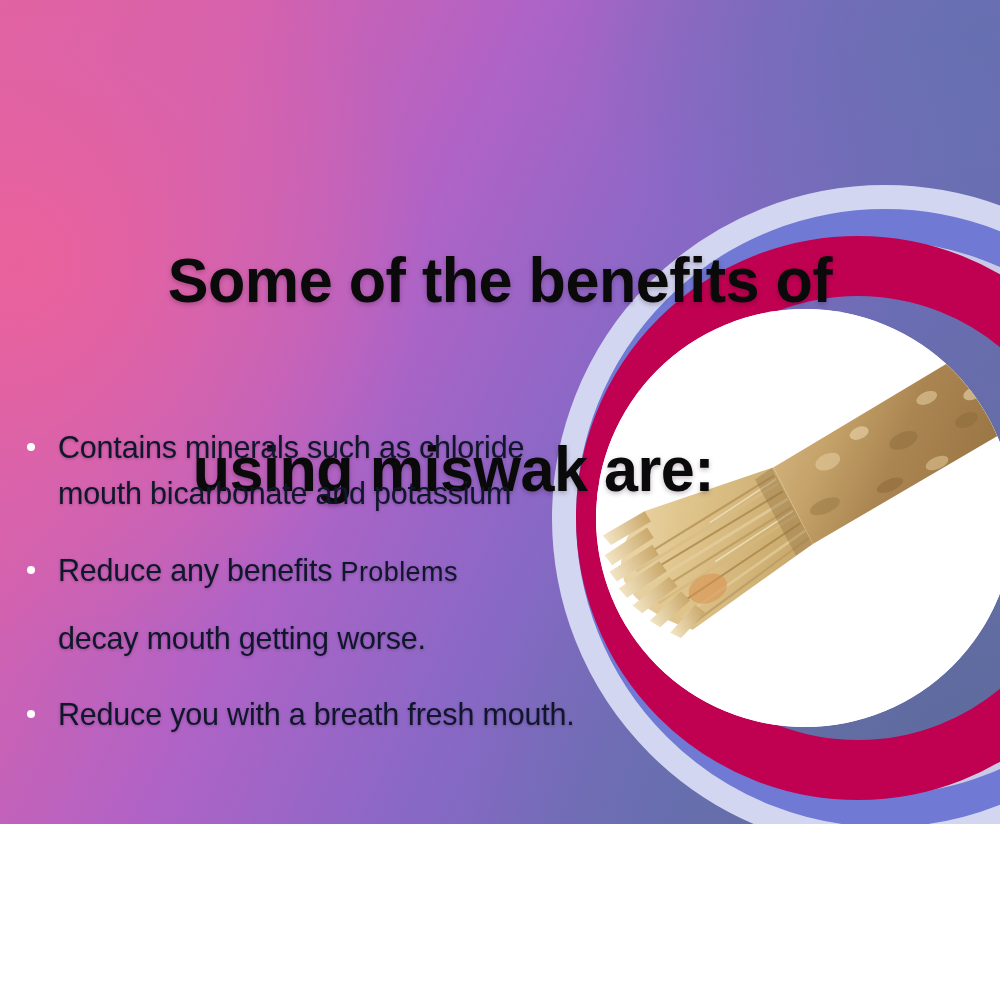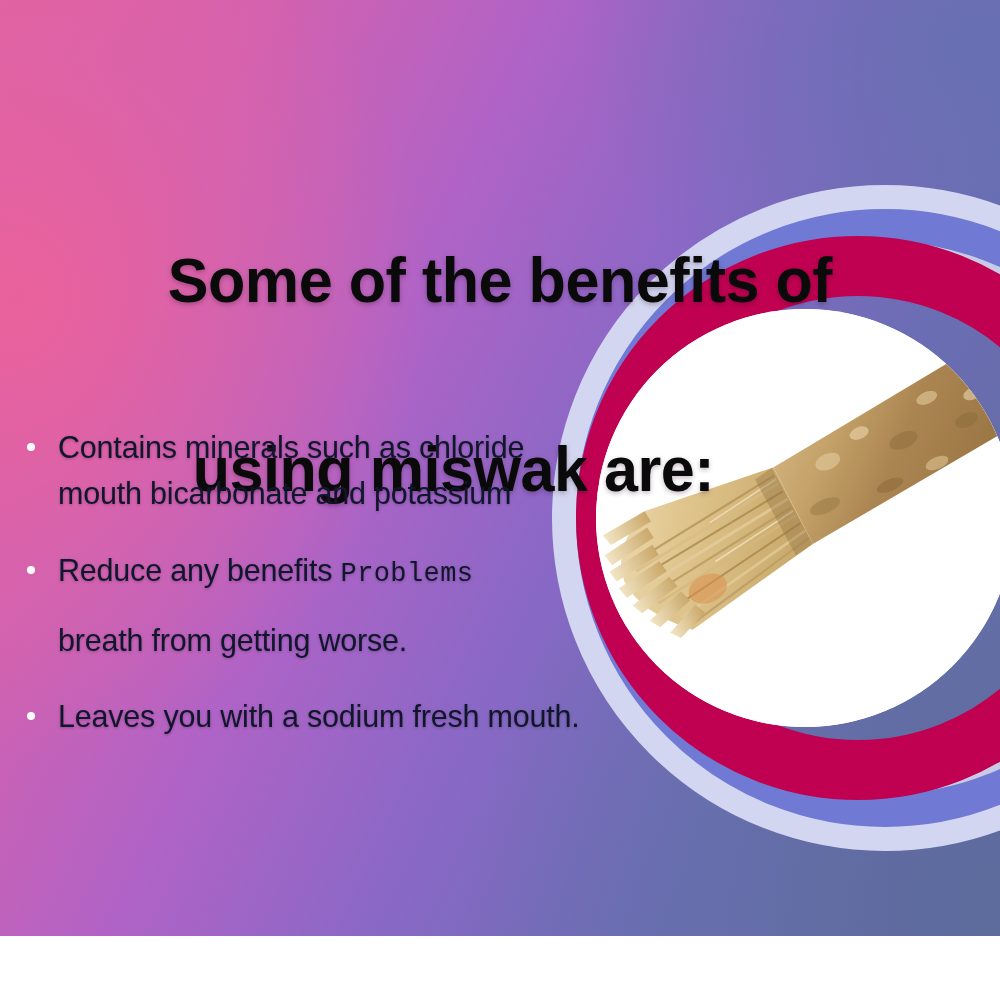"Some of the benefits of" #poster { height: 936px -> 824px }
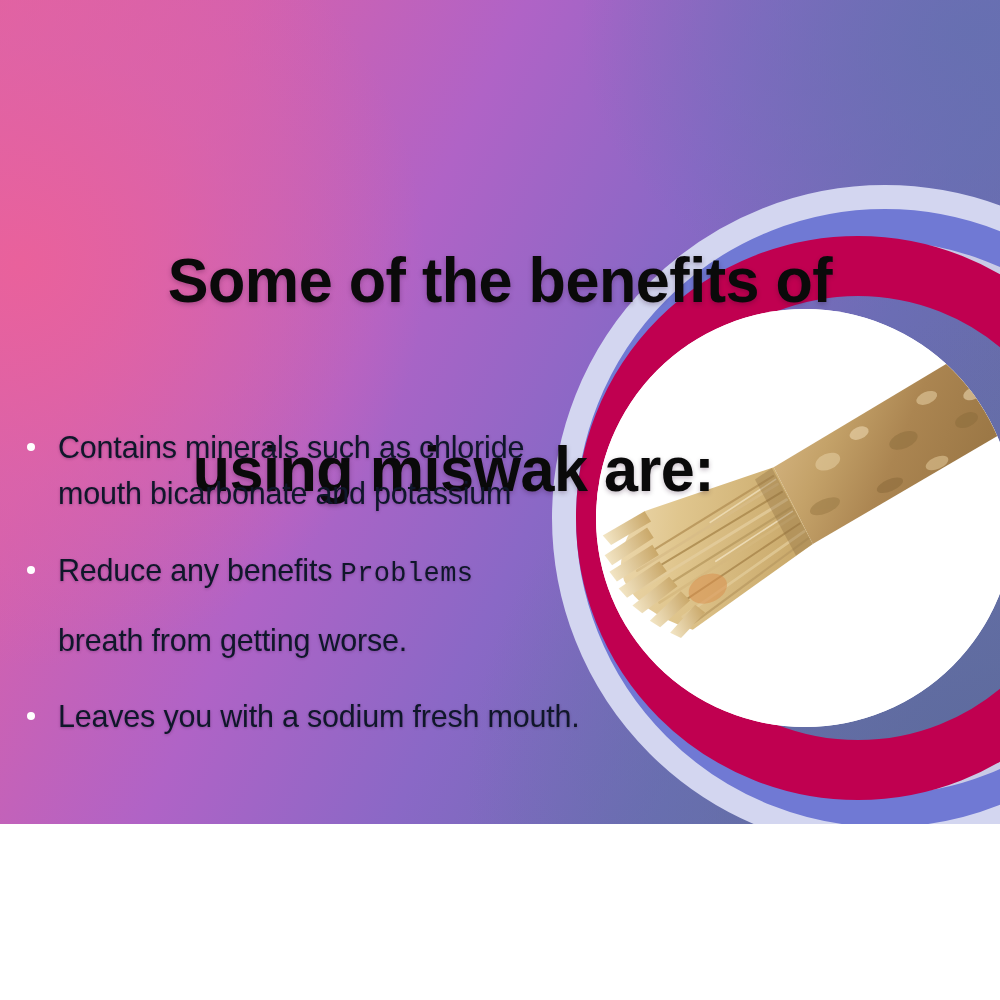"Problems" .b2-alt { font-family: Liberation Mono, monospace -> Liberation Sans, sans-serif }
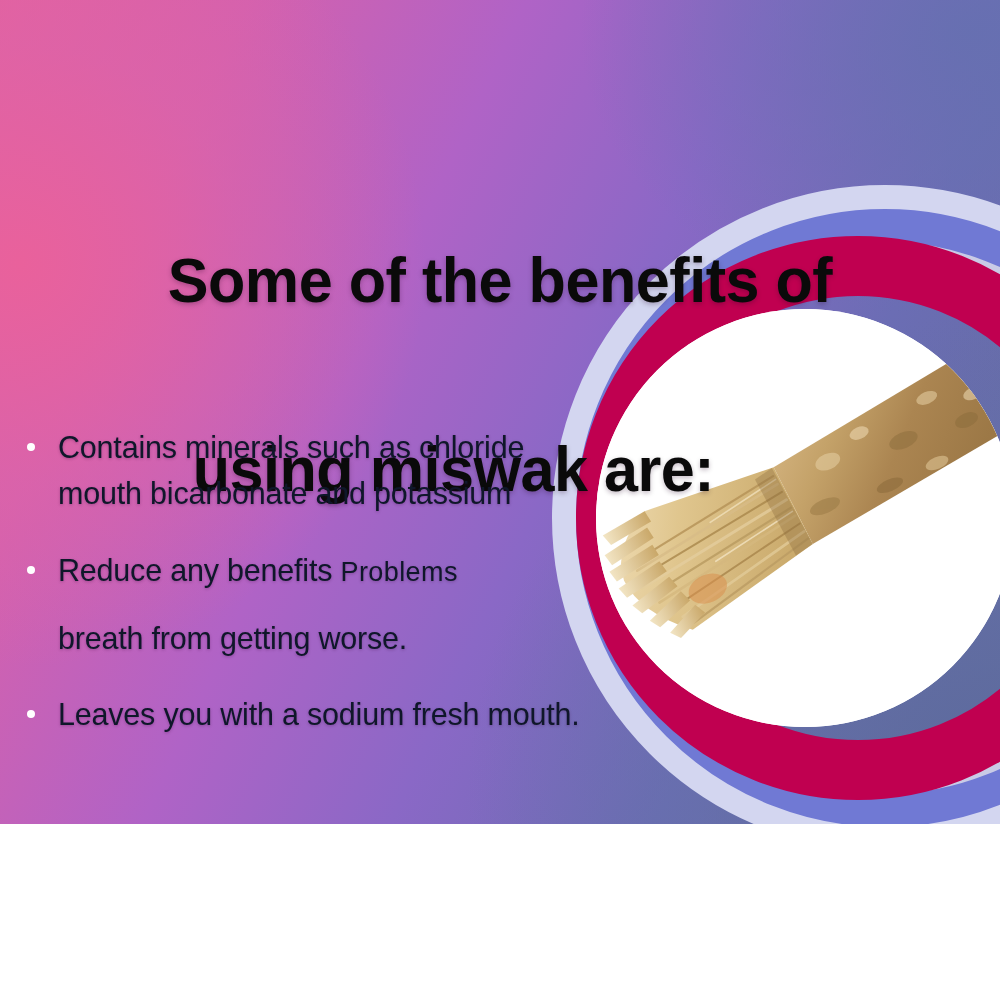"breath from getting worse." span.bullet-line { text: breath from -> decay mouth }
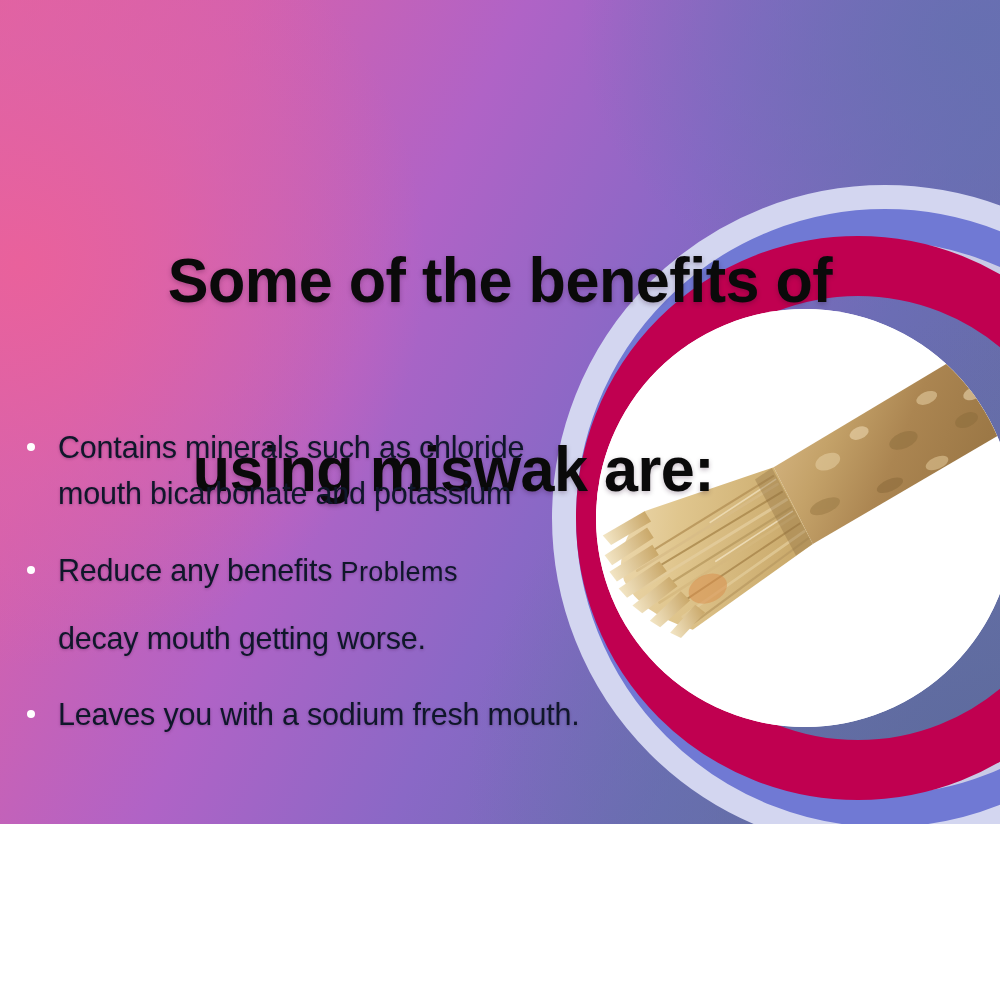"Leaves you with a sodium" span.bullet-line { text: Leaves you with a sodium -> Reduce you with a breath }
